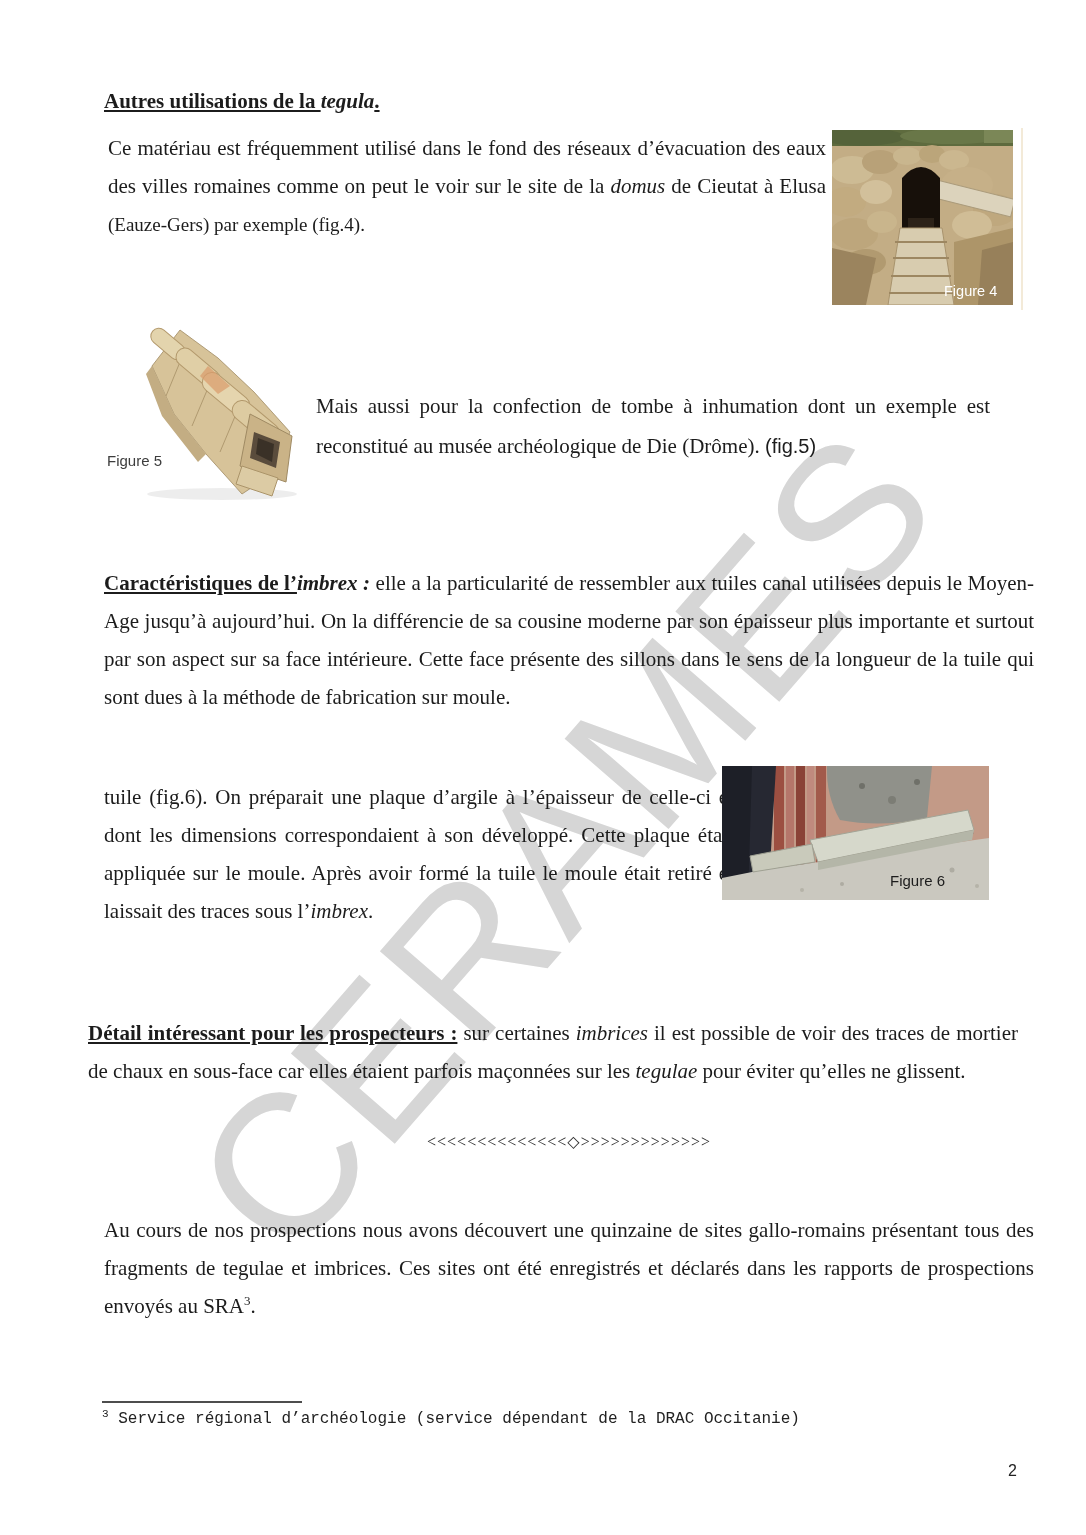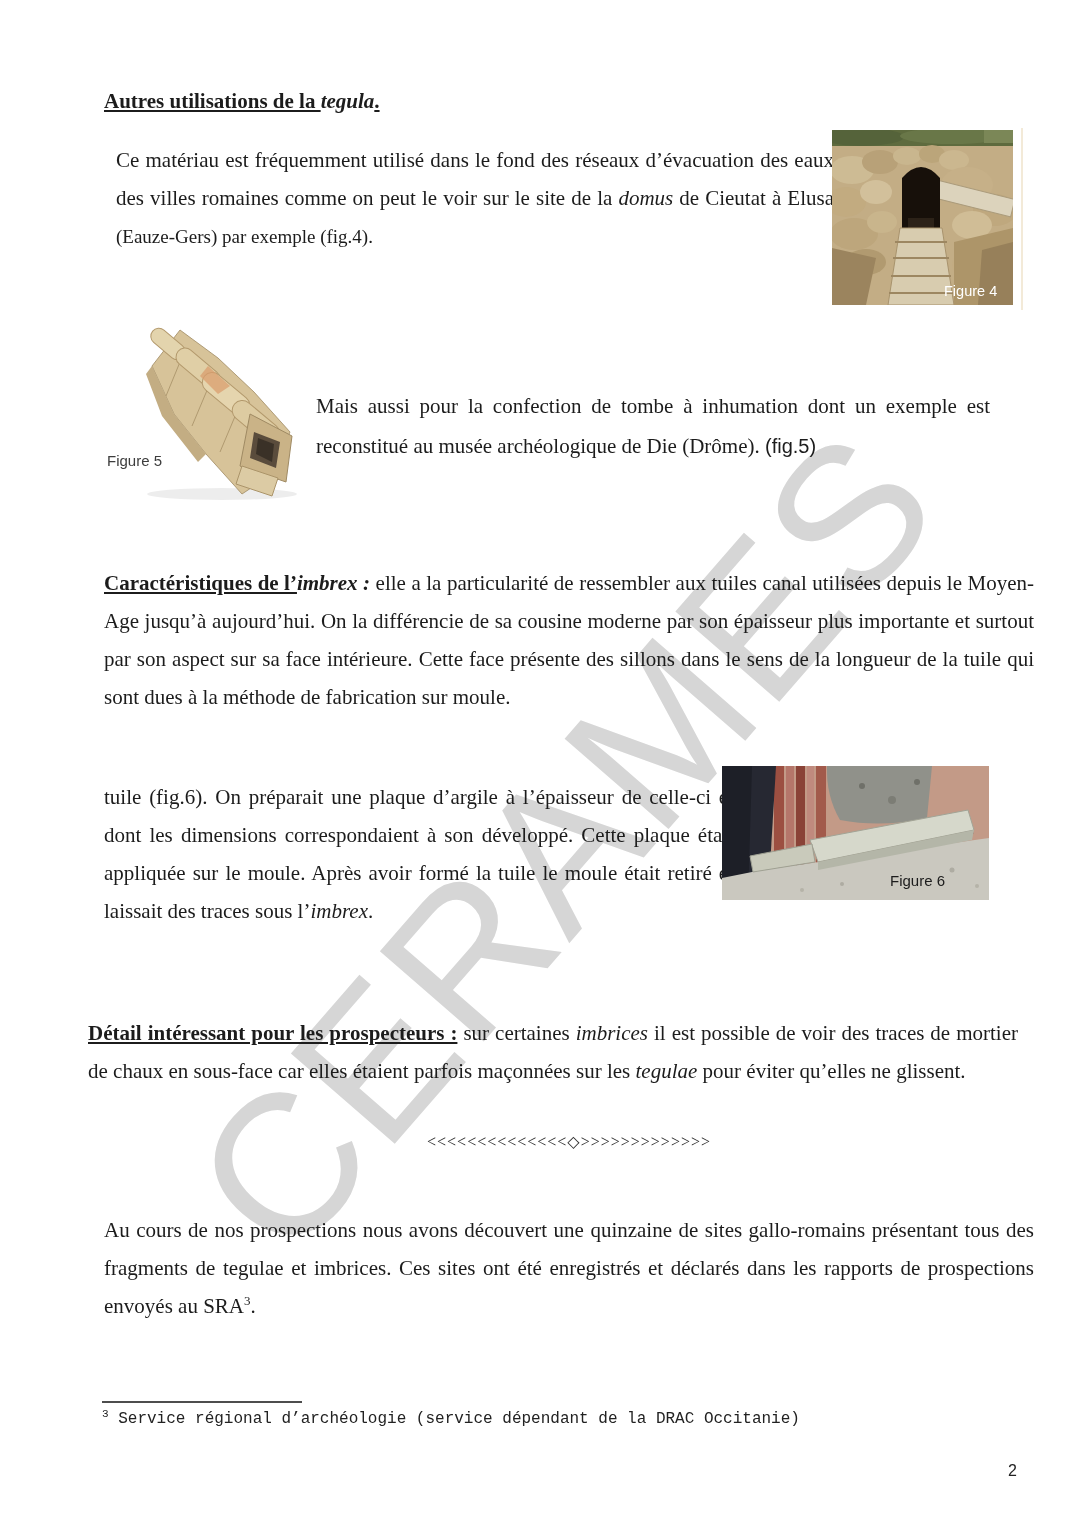"Ce matériau est fréquemment utilisé" div.txt { left: 116px -> 108px; margin-top: 12px -> none }
